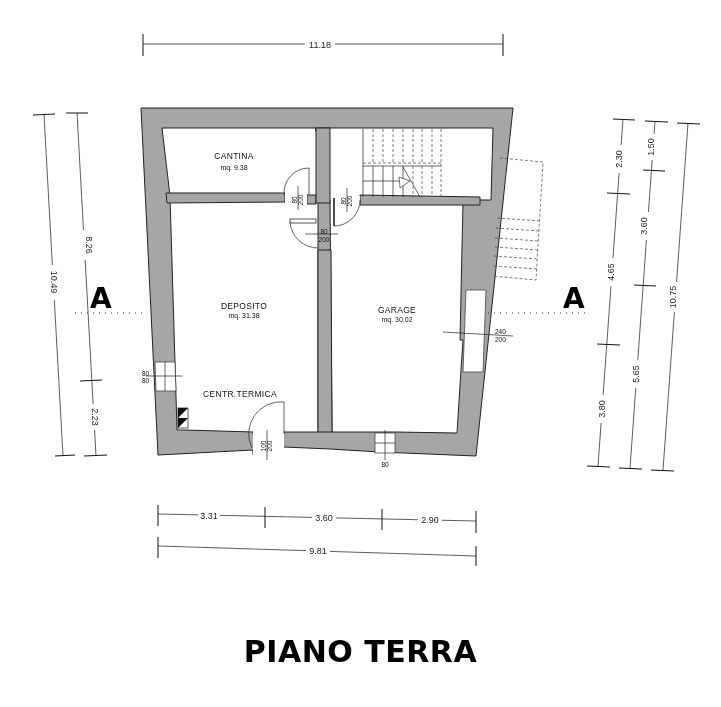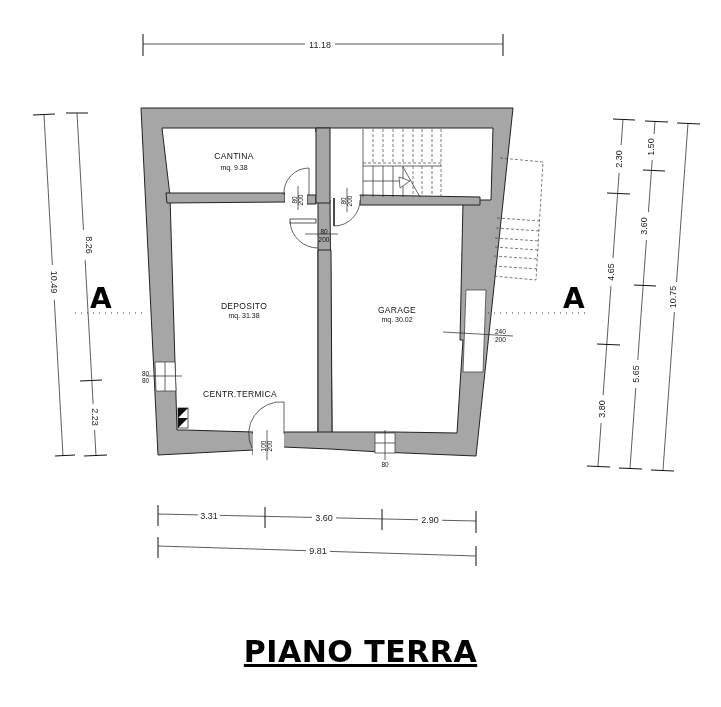"PIANO TERRA" .title { text-decoration: underline -> none }
